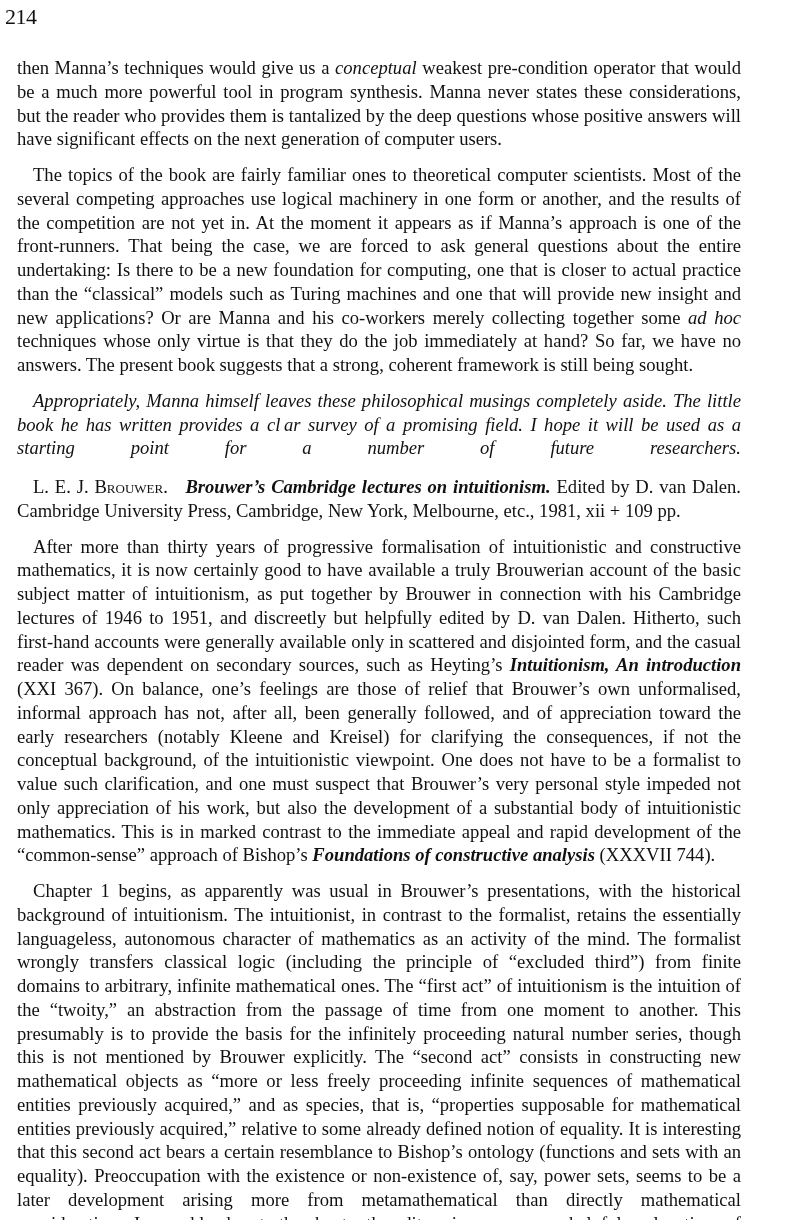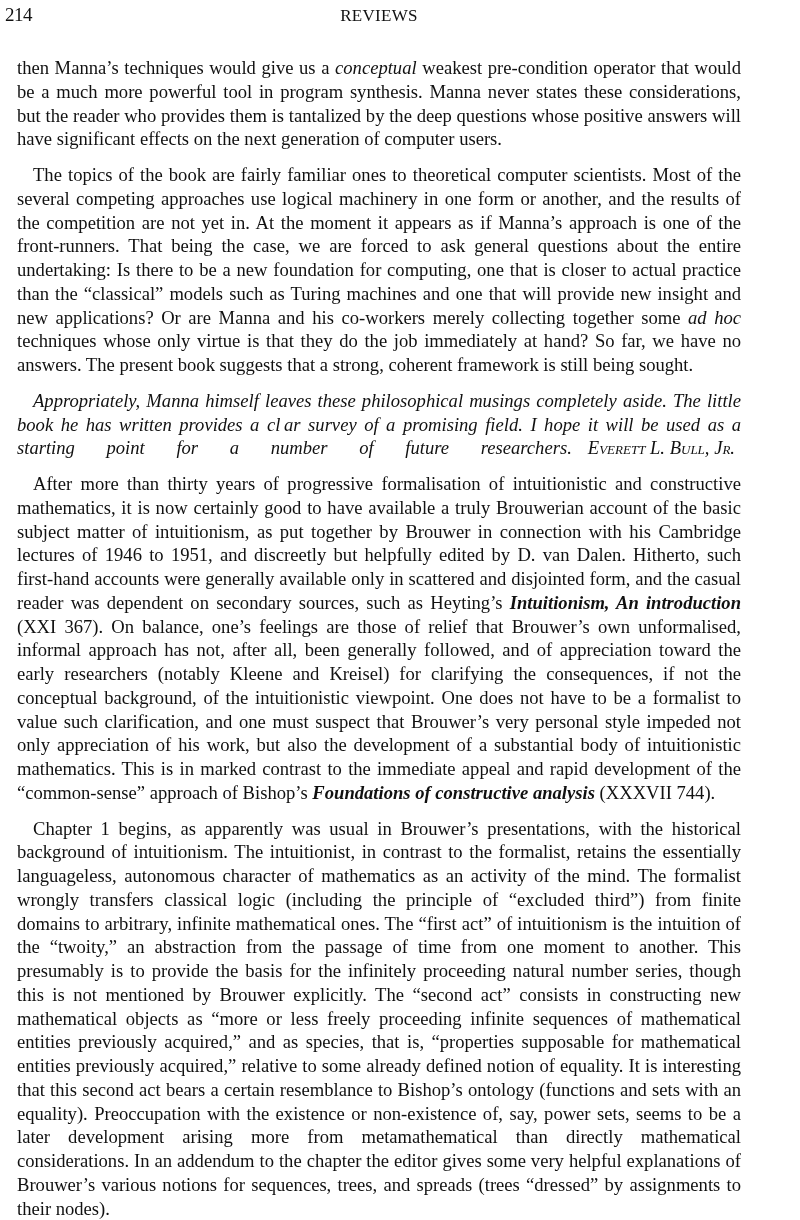"214" .page-number { font-size: 19px -> 22px }
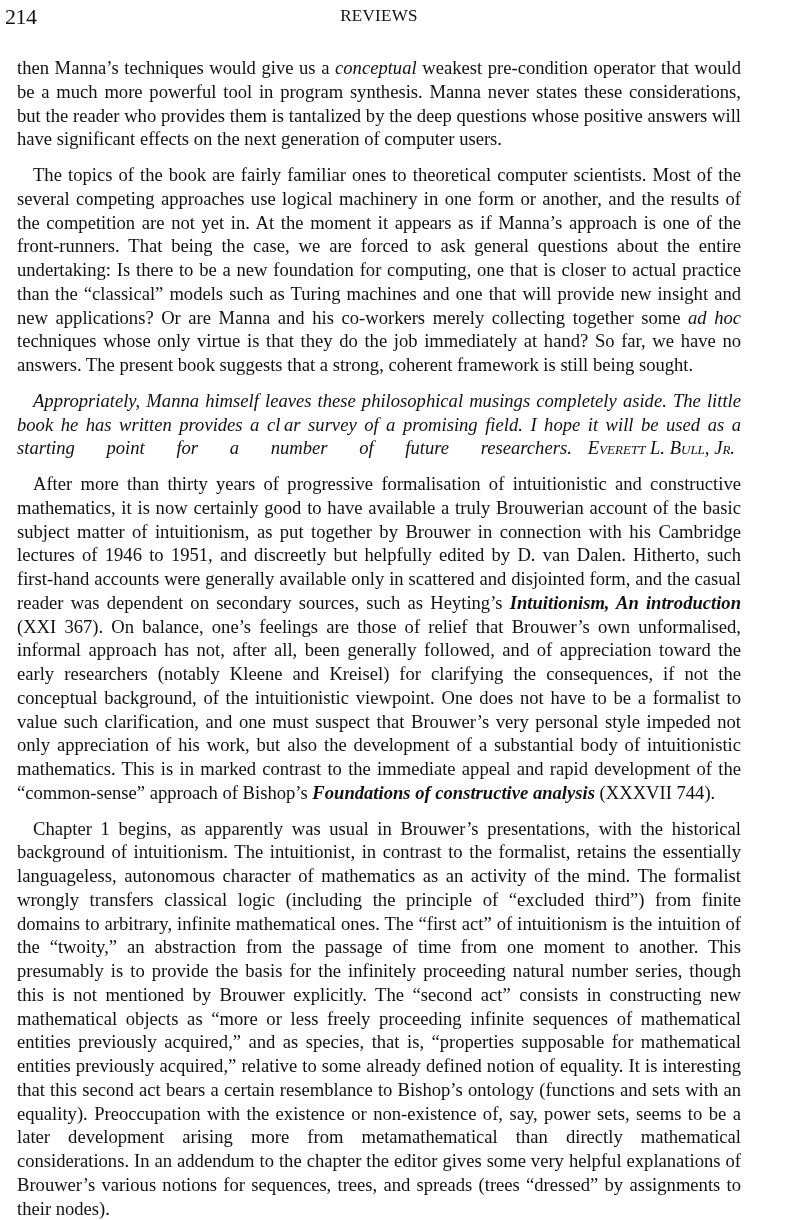"REVIEWS" span.running-title { html: <span>REVIEWS</span> -> none }
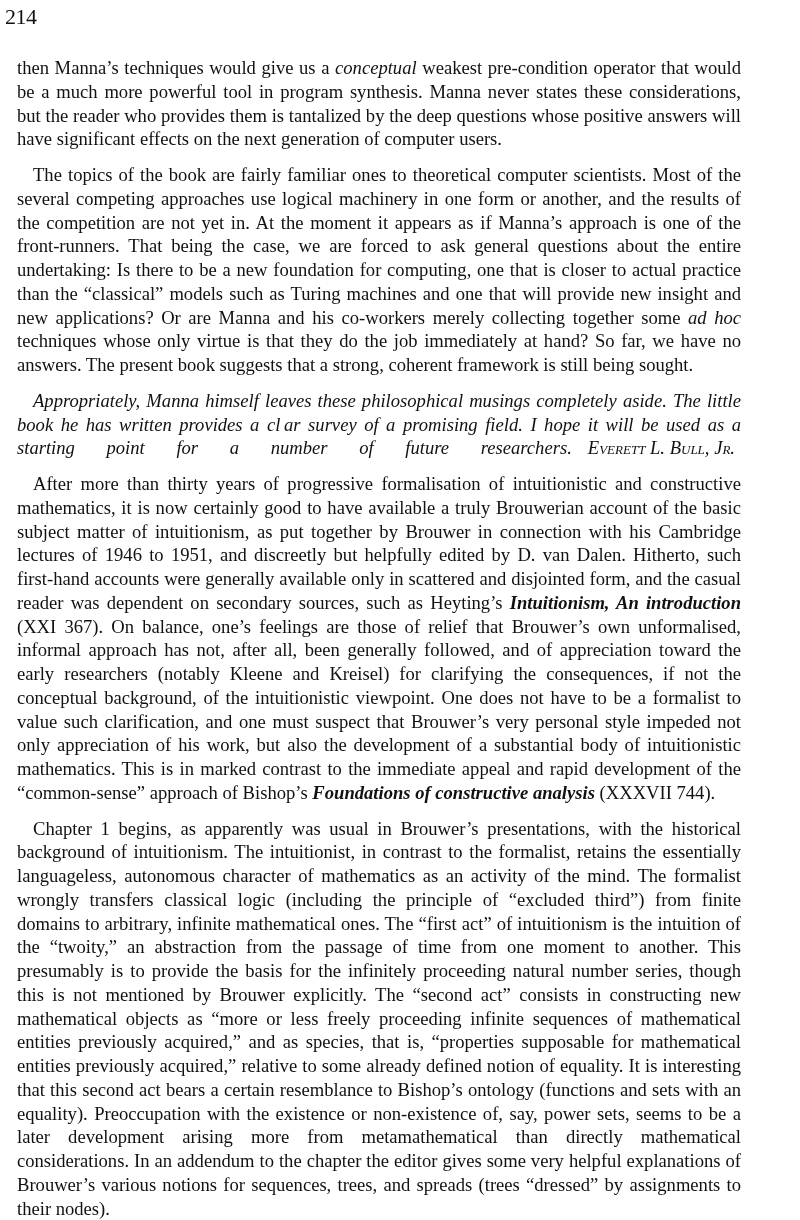"Everett L. Bull, Jr." span.sig { html: <span>Everett L. Bull, Jr.</span> -> none }
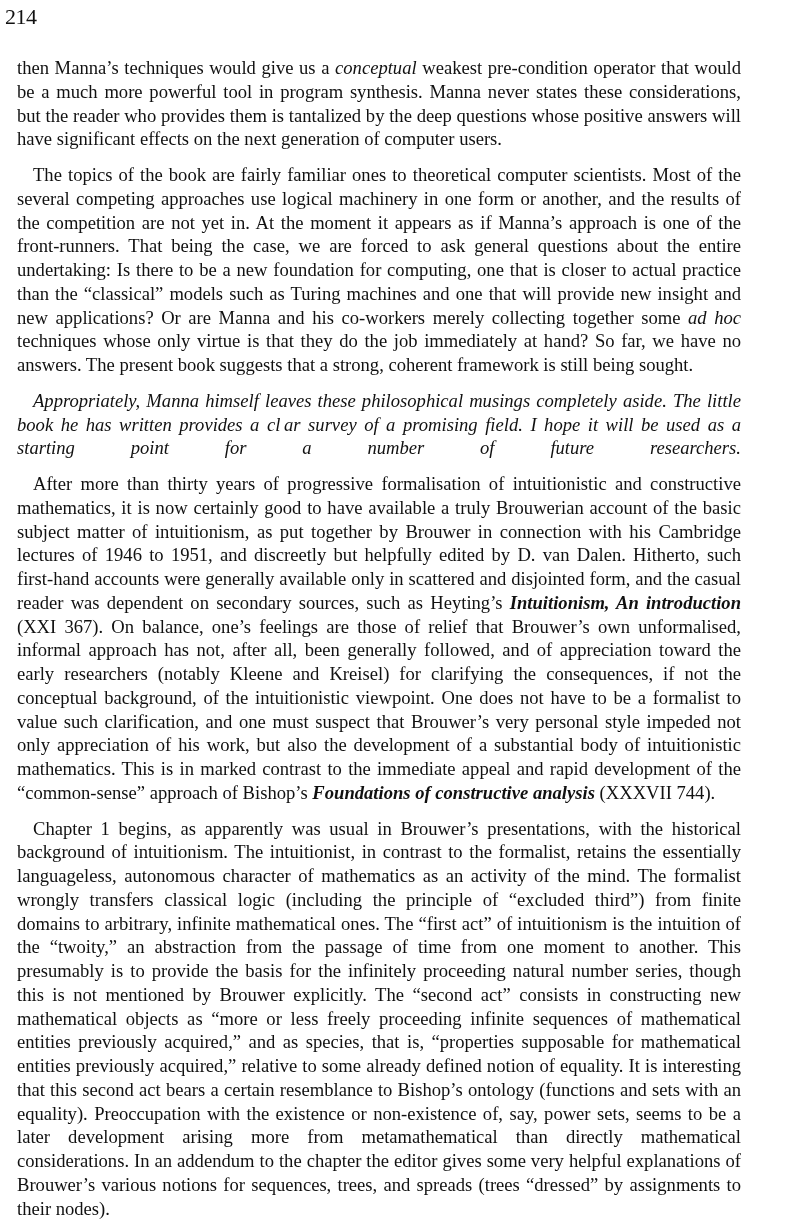"L. E. J. Brouwer. Brouwer’s" div.review-head { html: none -> <div> <p><span>L. E. J. Brouwer.</span>&nbsp;&nbsp; <span>Brouwer’s Cambridge lectures on intuitionism.</span><span> Edited by D. van Dalen. Cambridge University Press, Cambridge, New York, Melbourne, etc., 1981, xii + 109 pp.</span></p> </div> }
